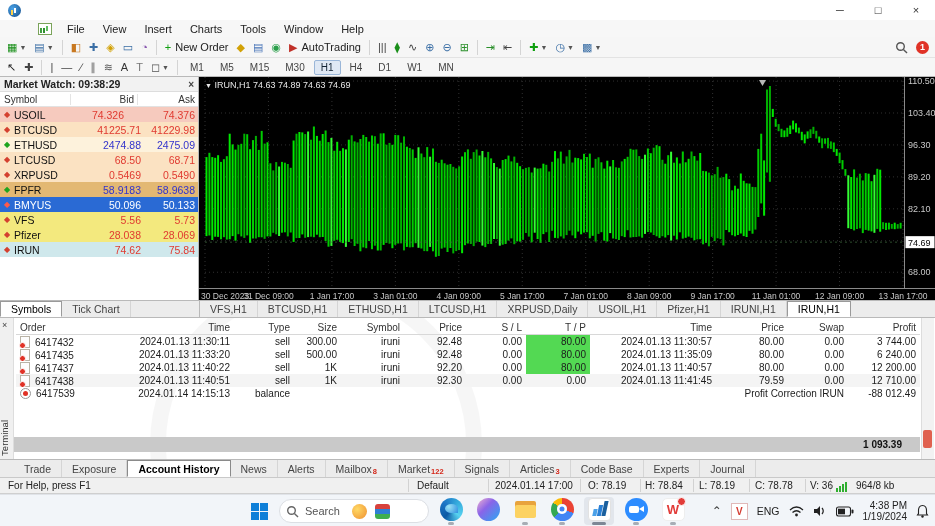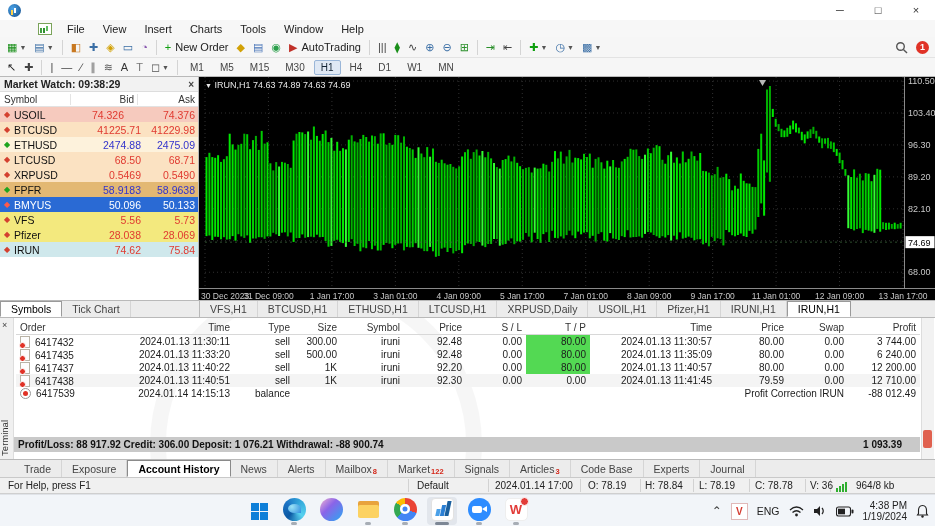"Profit/Loss: 88 917.92 Credit: 306.00" span { html: <span>Profit/Loss: 88 917.92 Credit: 306.00 Deposit: 1 076.21 Withdrawal: -88 900.74</span> -> none }
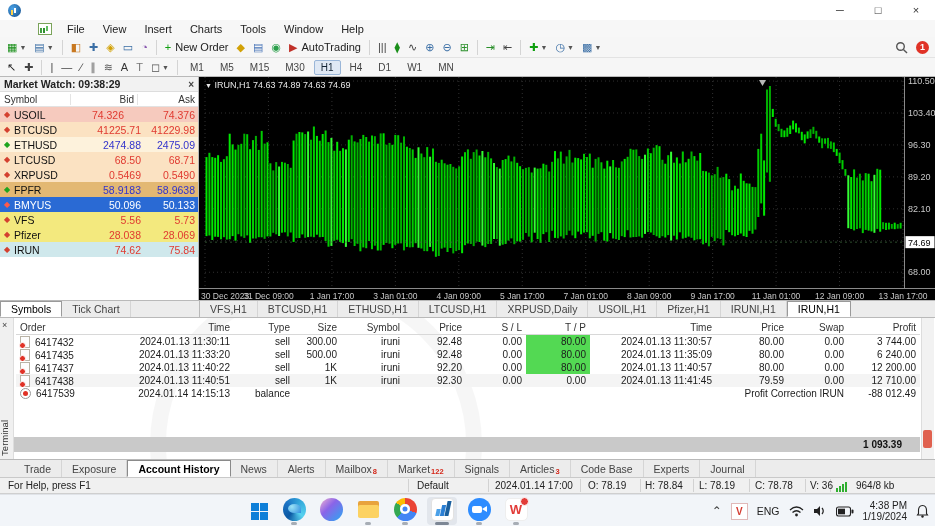"Search" div { html: none -> <div> <svg> <circle></circle> <line></line> </svg> <span>Search</span> <span> <span></span> <span></span> </span> </div> }
